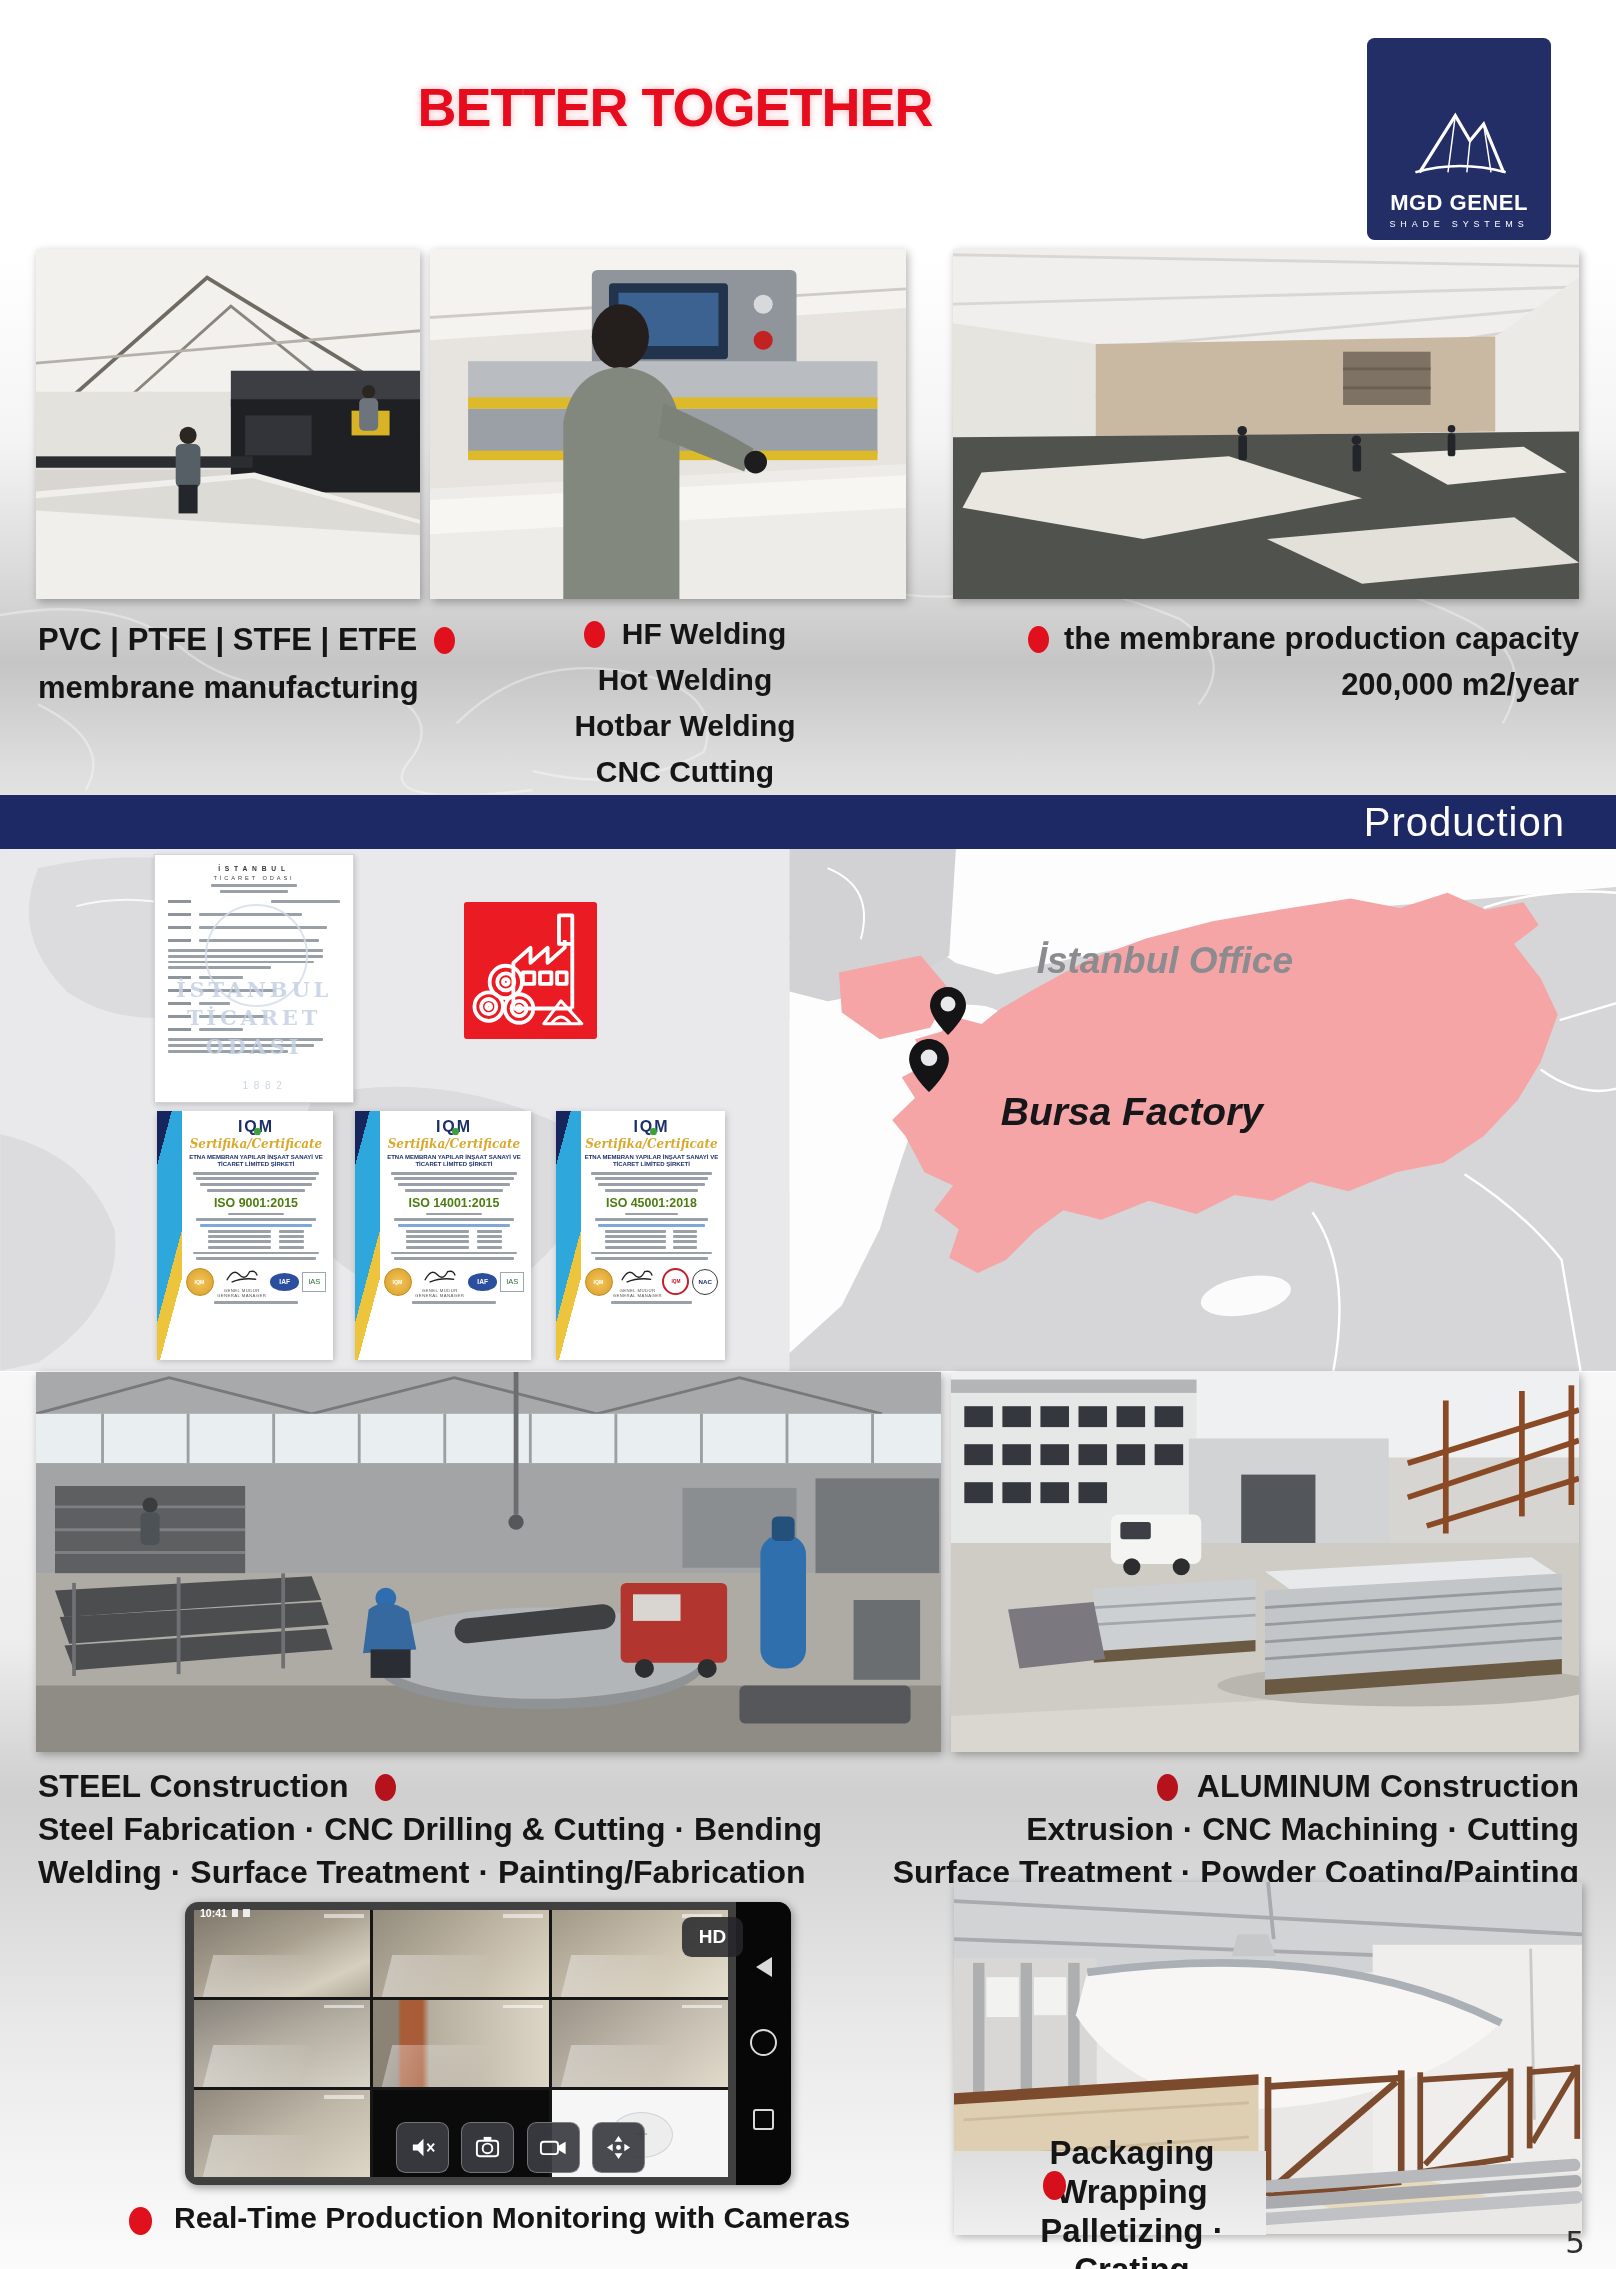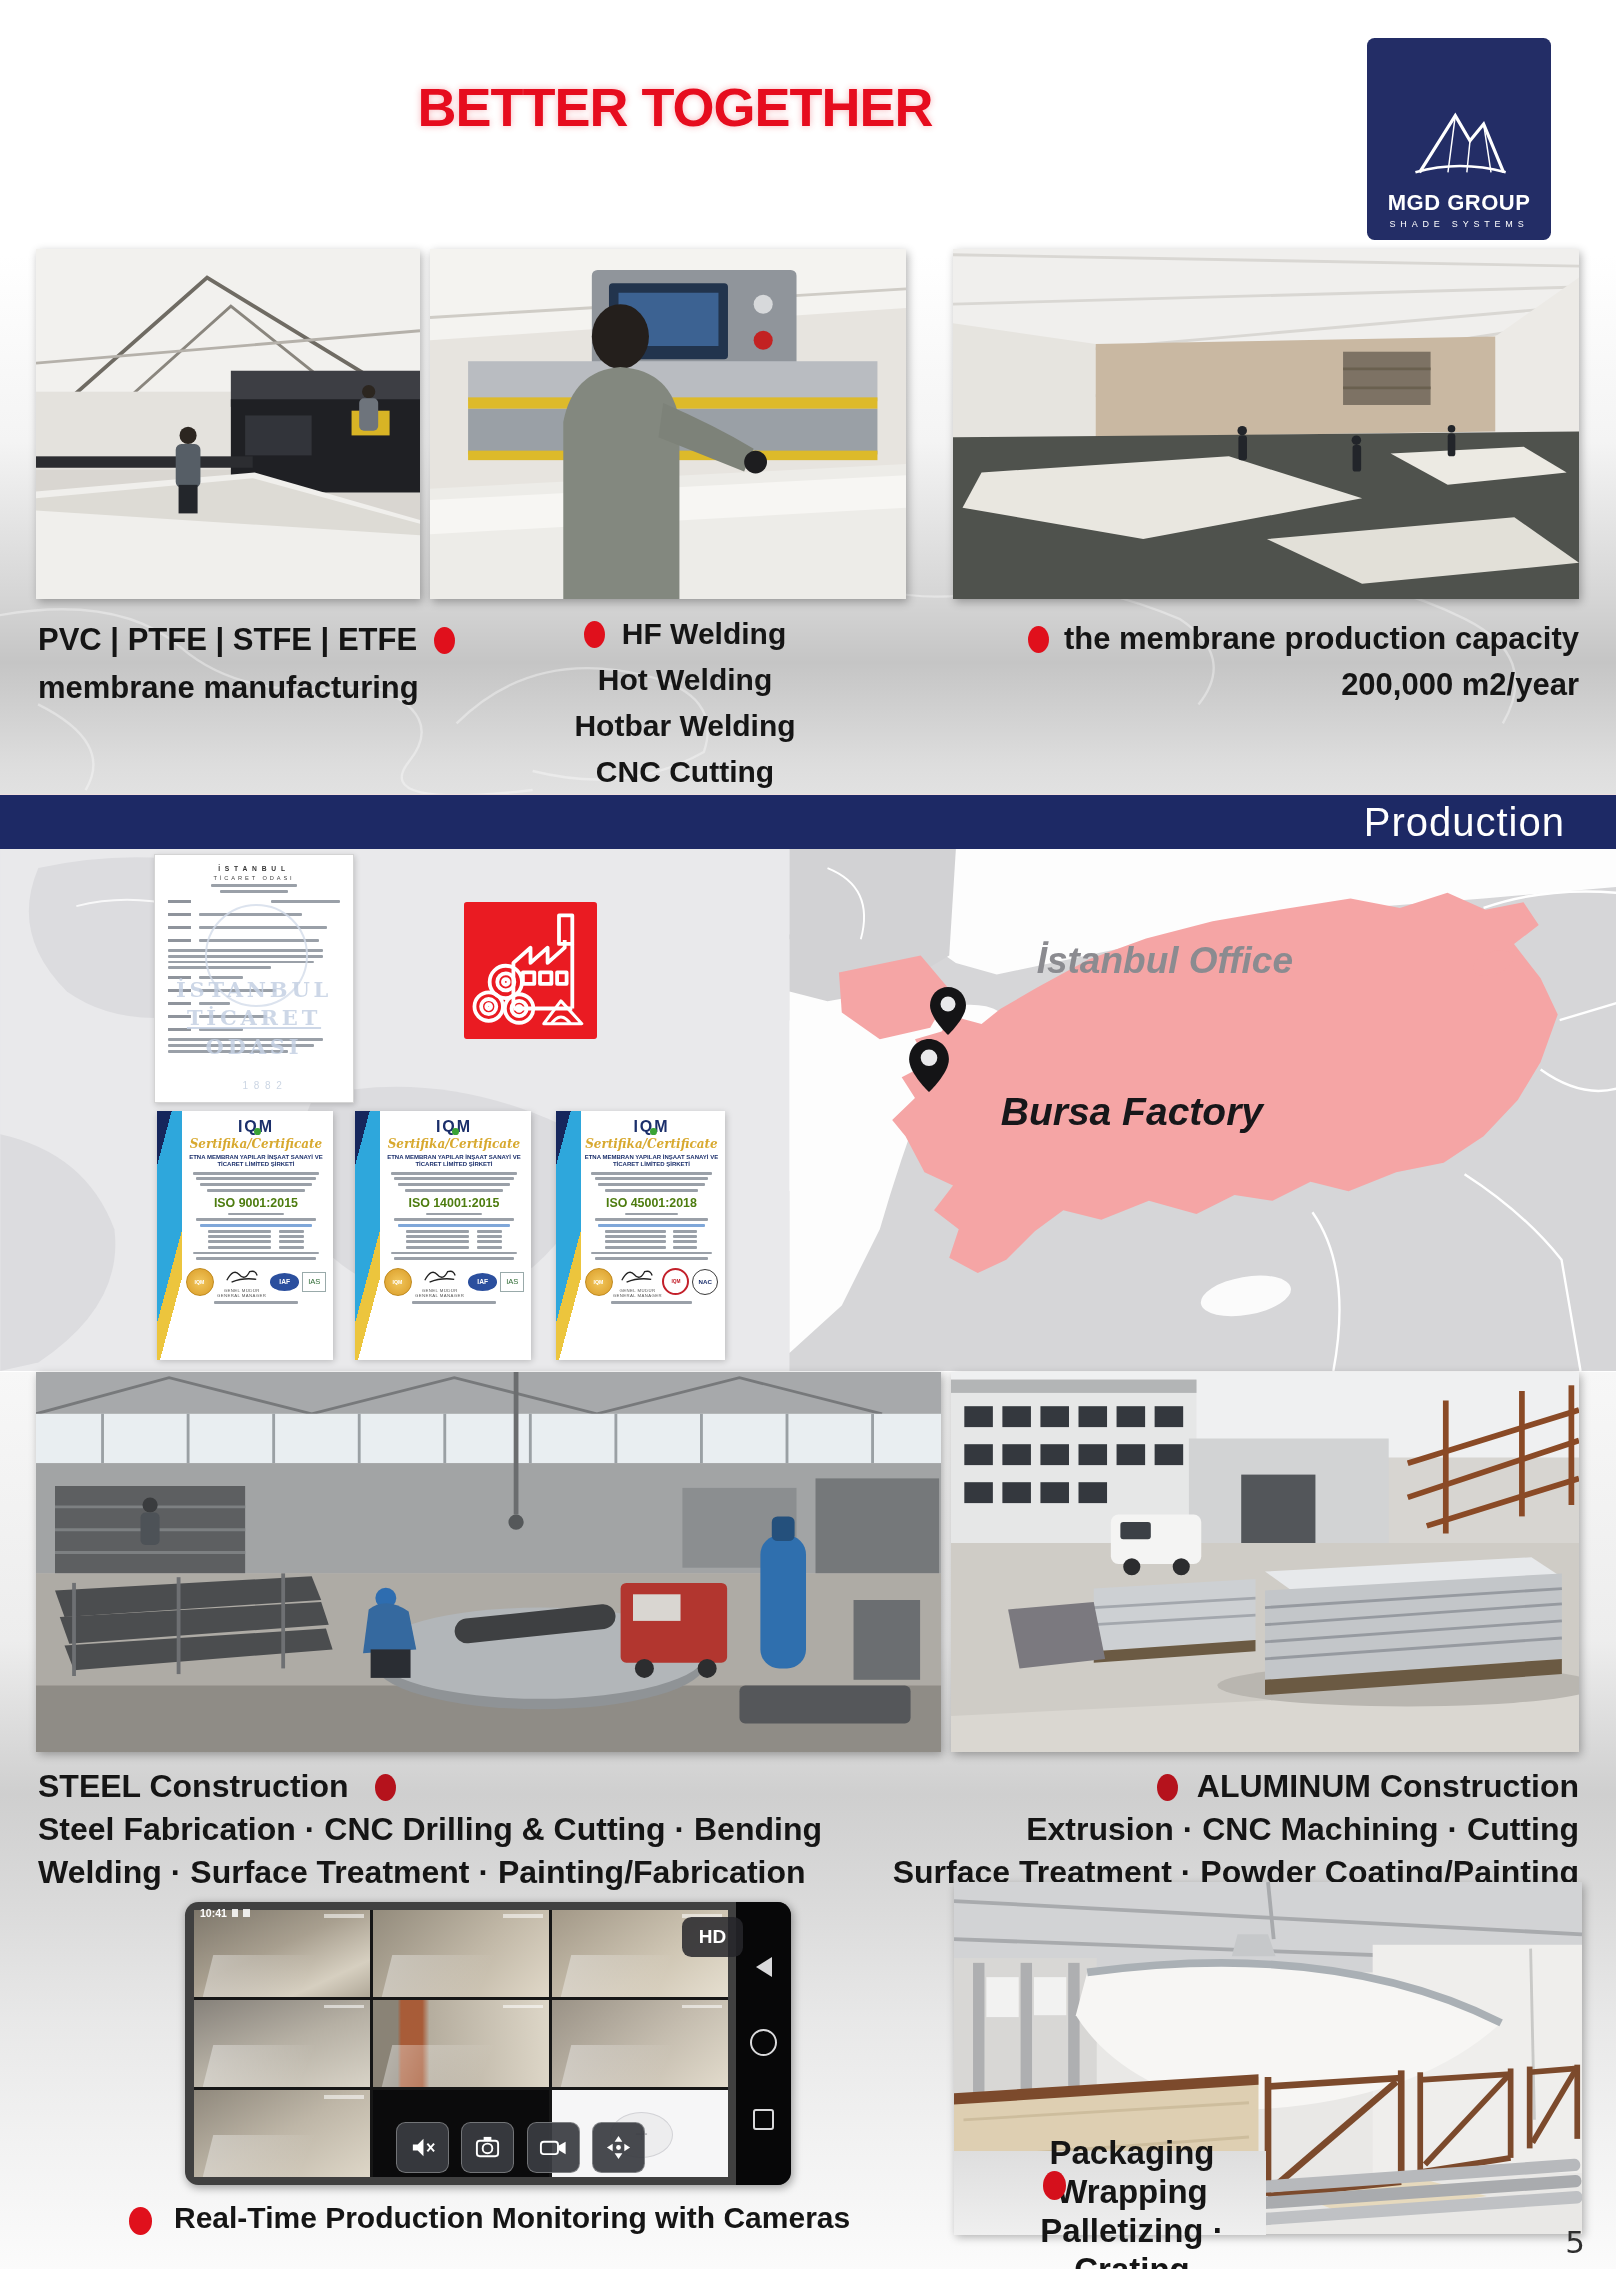"MGD GROUP" div.logo-name { text: GROUP -> GENEL }
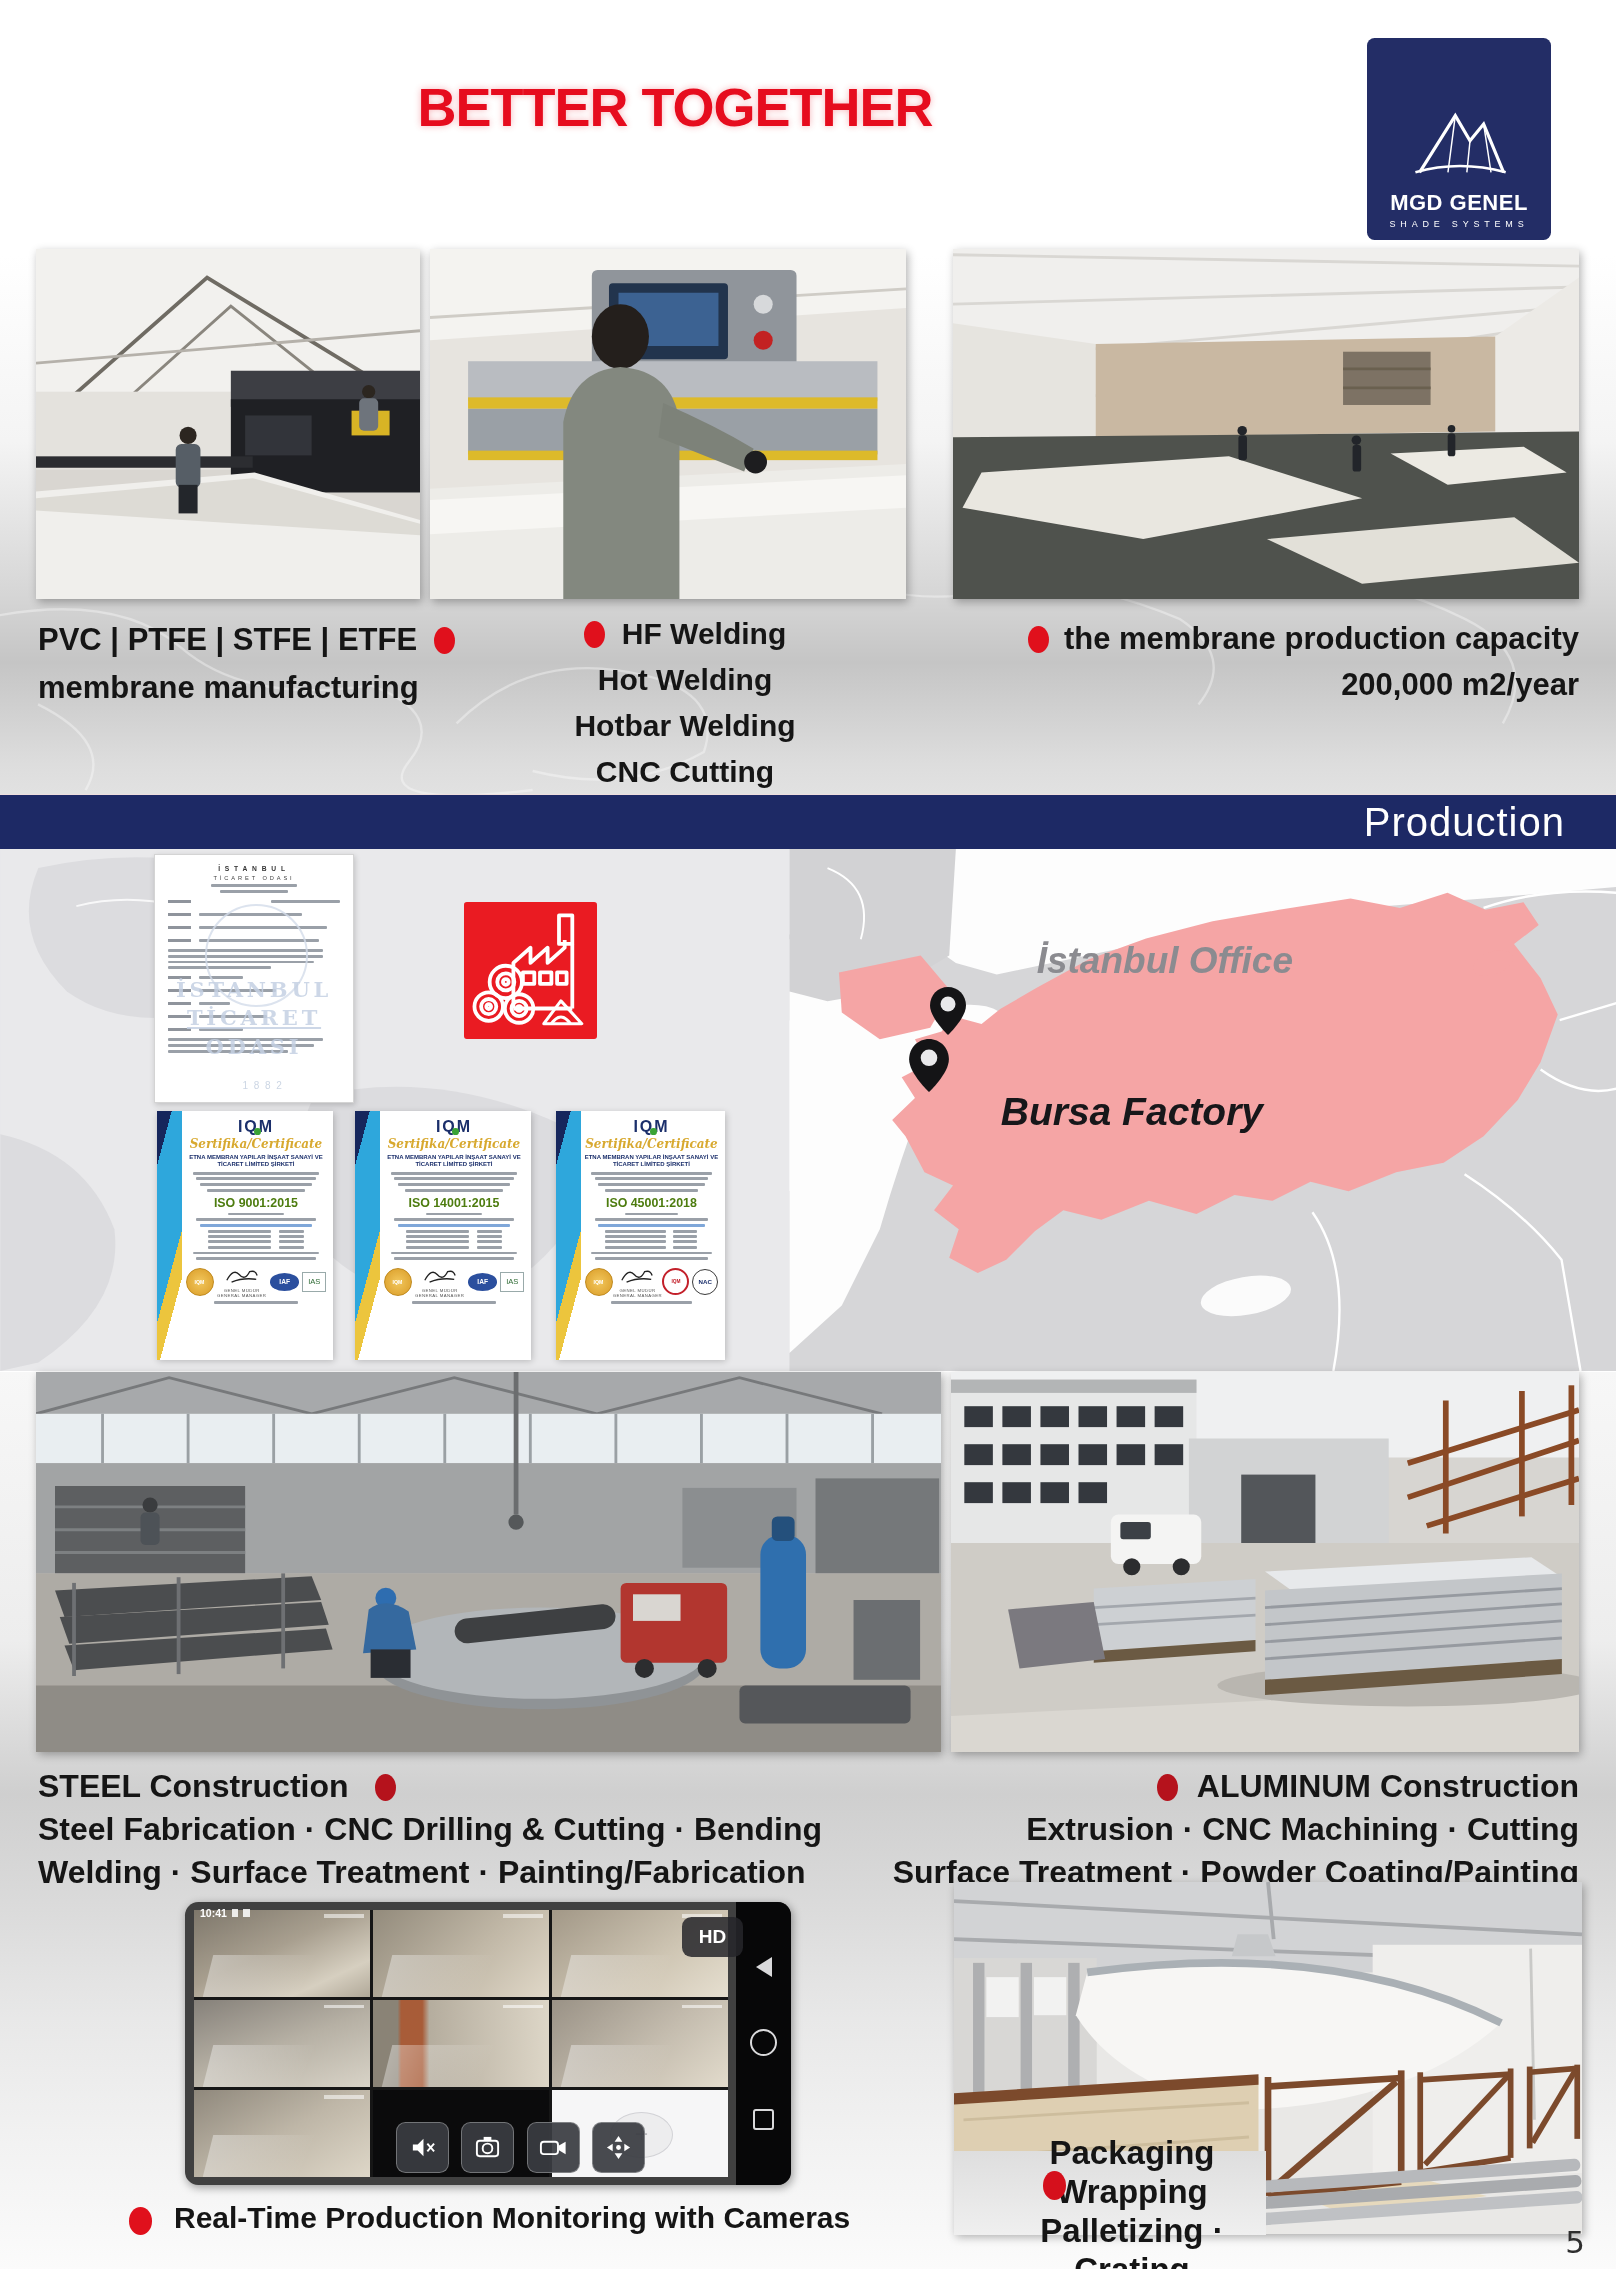"TİCARET" .wm2 { text-decoration: underline -> none }
